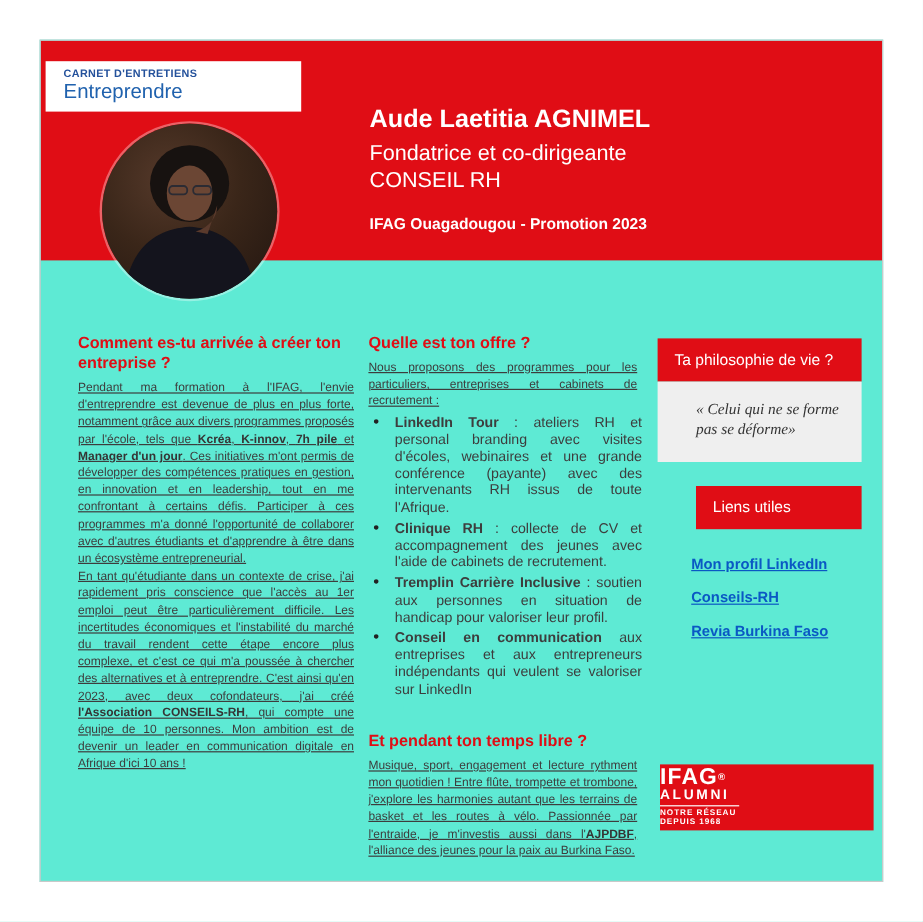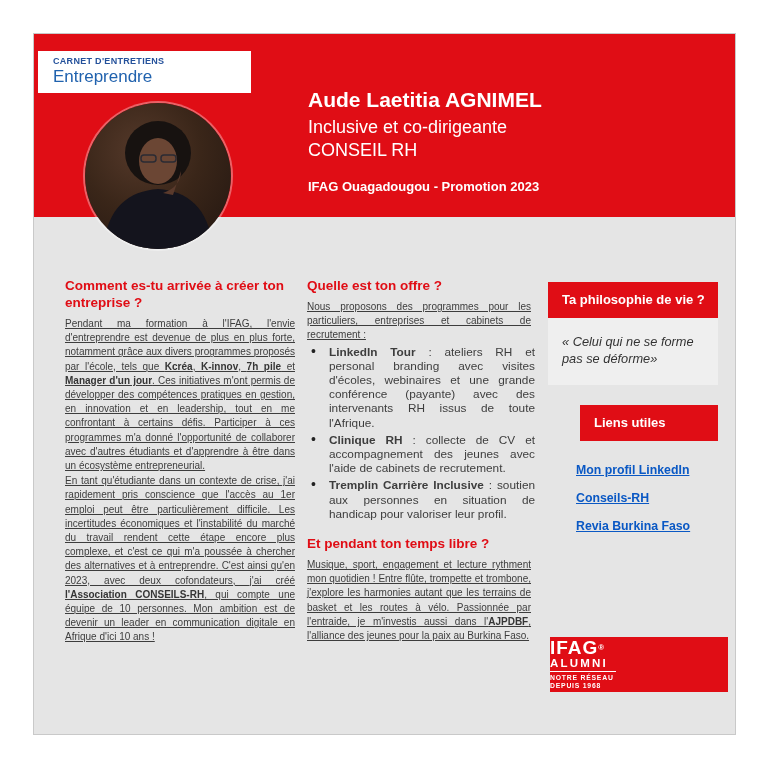"CARNET D'ENTRETIENS" .card { background: #e5e5e5 -> #5eead4 }
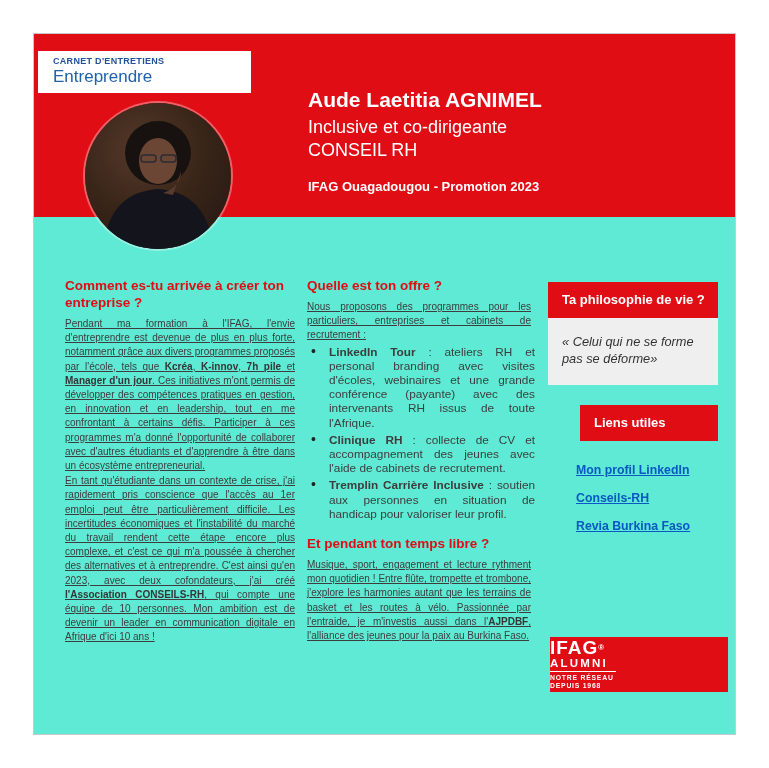"Inclusive et co-dirigeante" div.person-role { text: Inclusive -> Fondatrice }
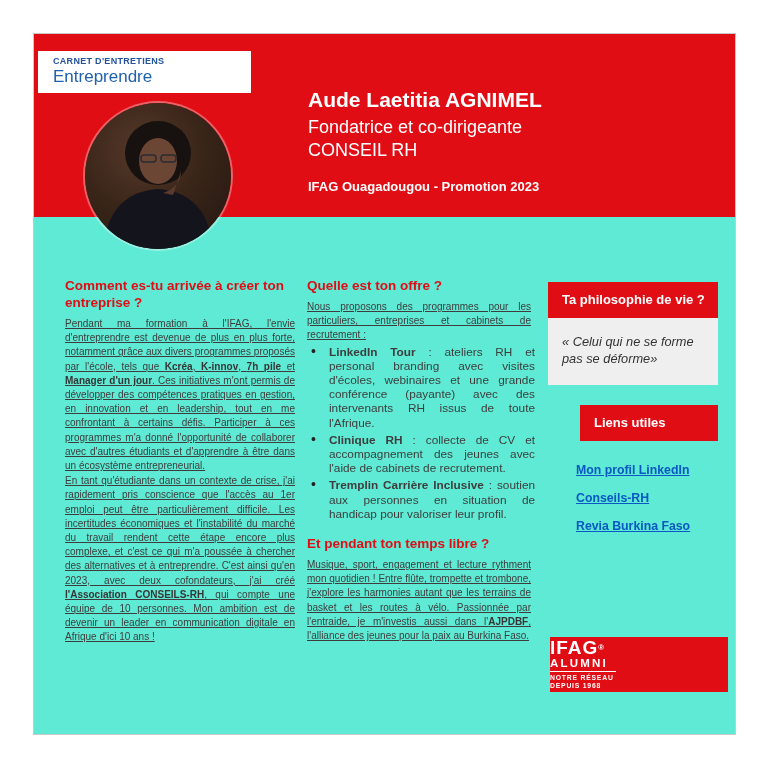"Ta philosophie de vie ?" .side-title { font-weight: bold -> normal }
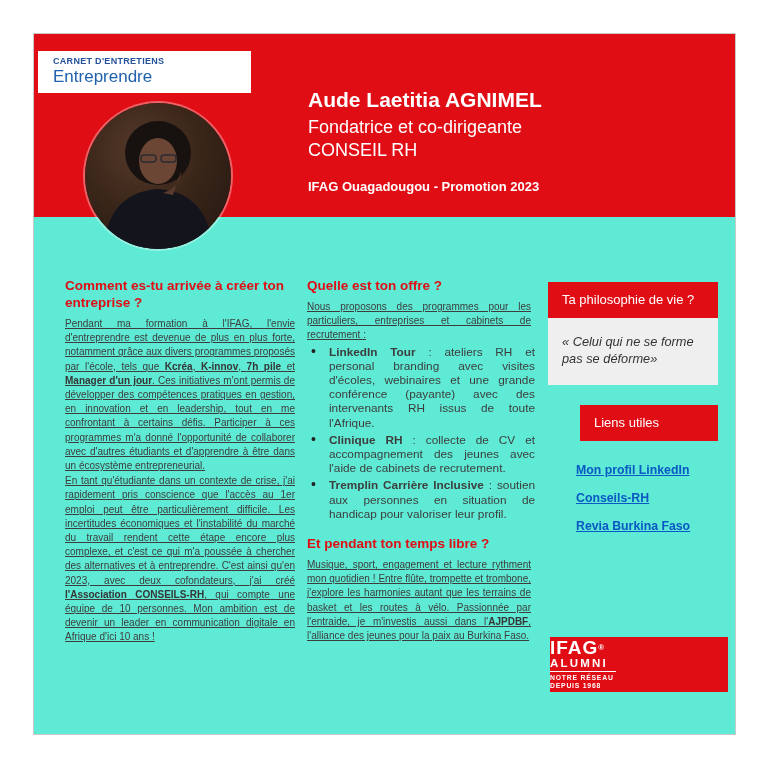"« Celui qui ne se" .quote-box { font-family: none -> Liberation Serif, serif; padding: 15px 12px 14px 14px -> 15px 12px 14px 32px }
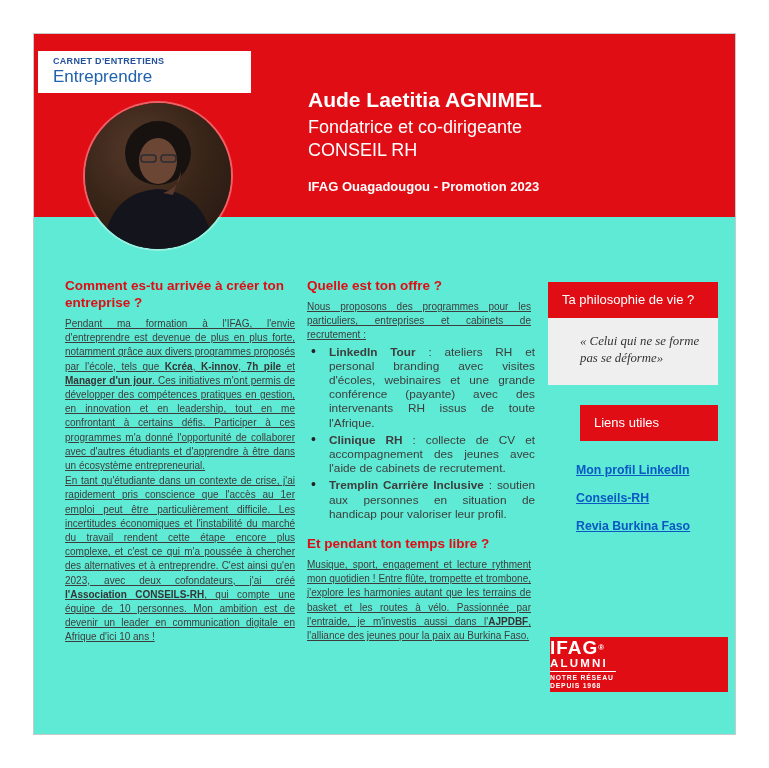"Conseil en communication aux entreprises" div.bullet { html: none -> <div><b>Conseil en communication</b><span> aux entreprises et aux entrepreneurs indépendants qui veulent se valoriser sur LinkedIn</span></div> }
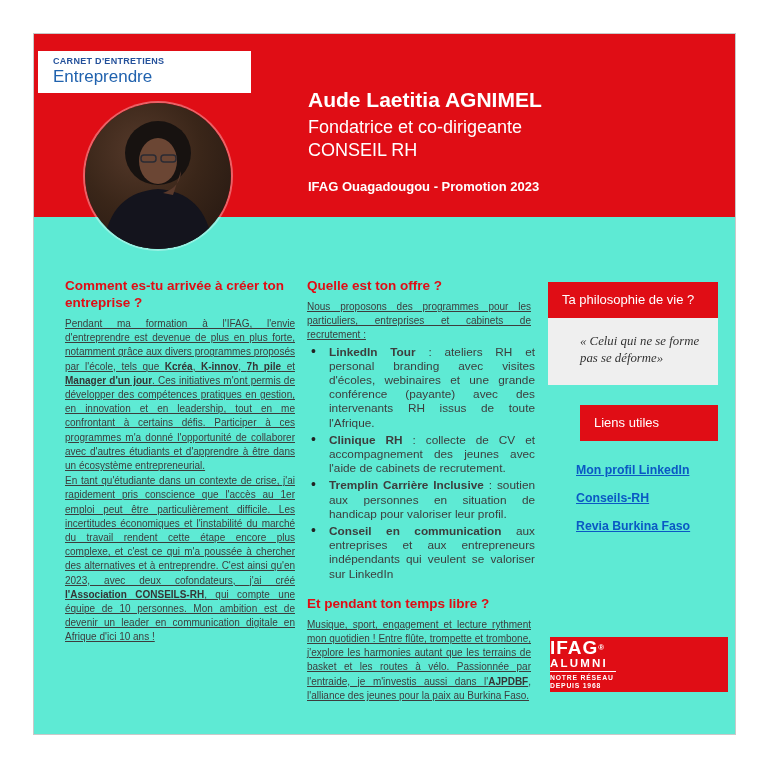"Et pendant ton temps libre" .q-heading.mt { margin-top: 14px -> 28px }
